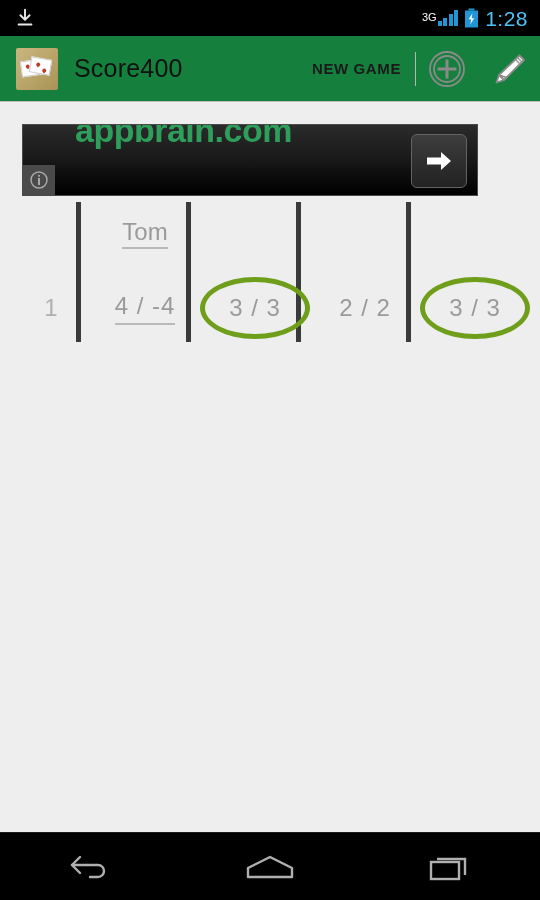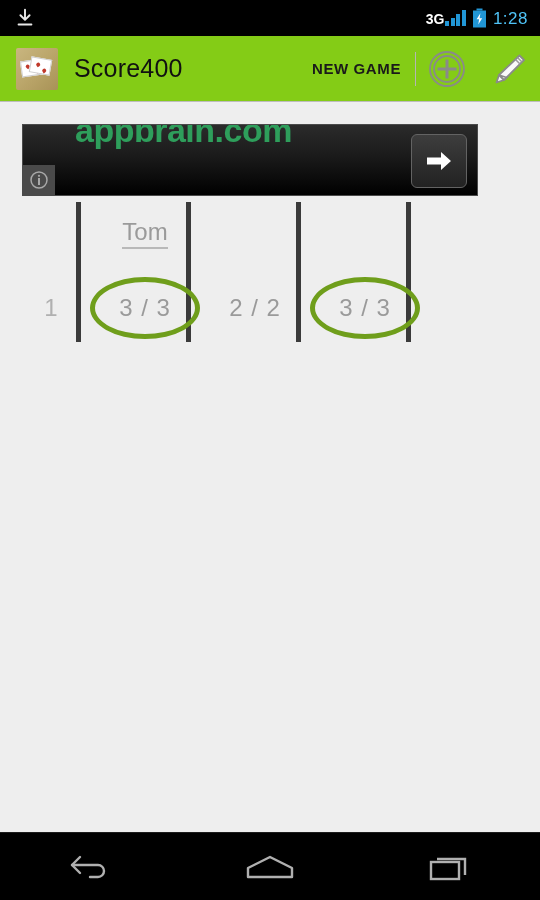"3G" .net-label { font-size: 14px -> 11px; font-weight: bold -> none }
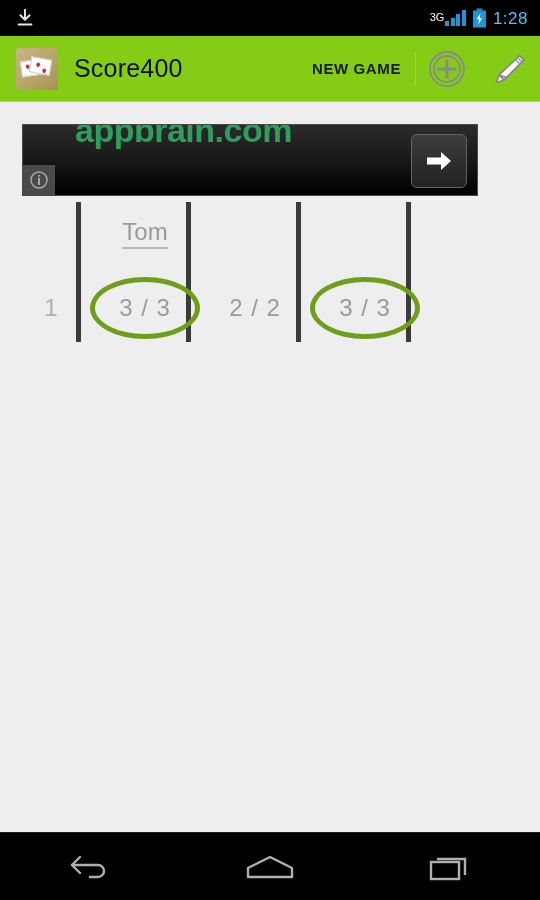"1:28" .clock { font-size: 17px -> 21px }
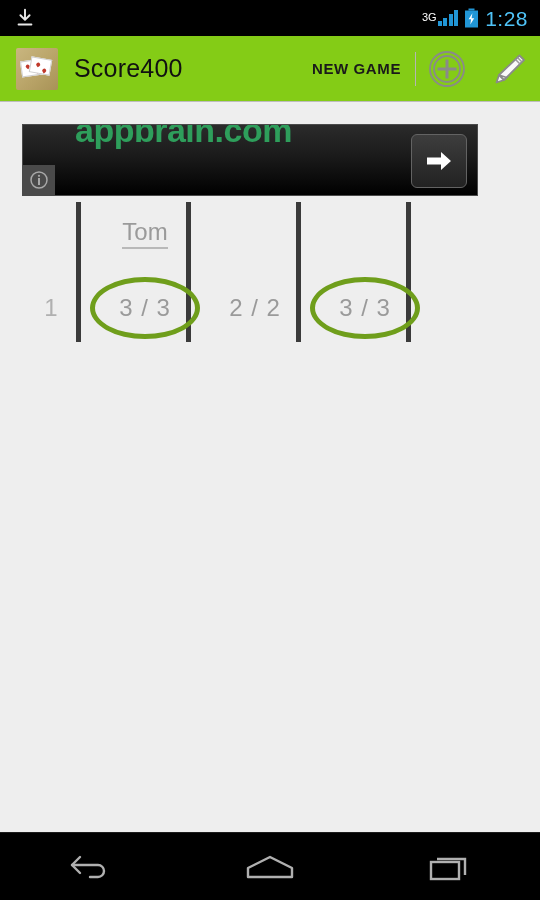"Score400" .actionbar { background: #84cc16 -> #15803d }
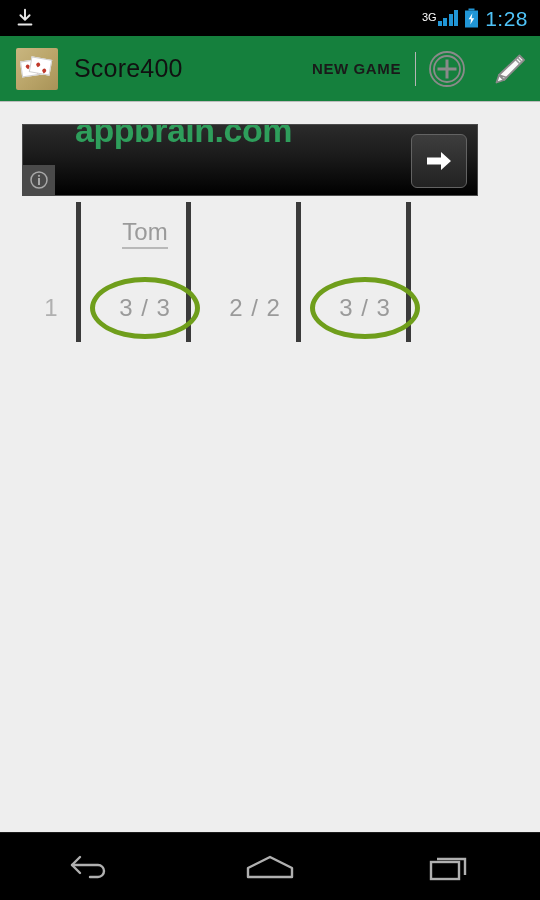"4 / -4" div.cell { html: none -> <div> <span>4 / -4</span> </div> }
